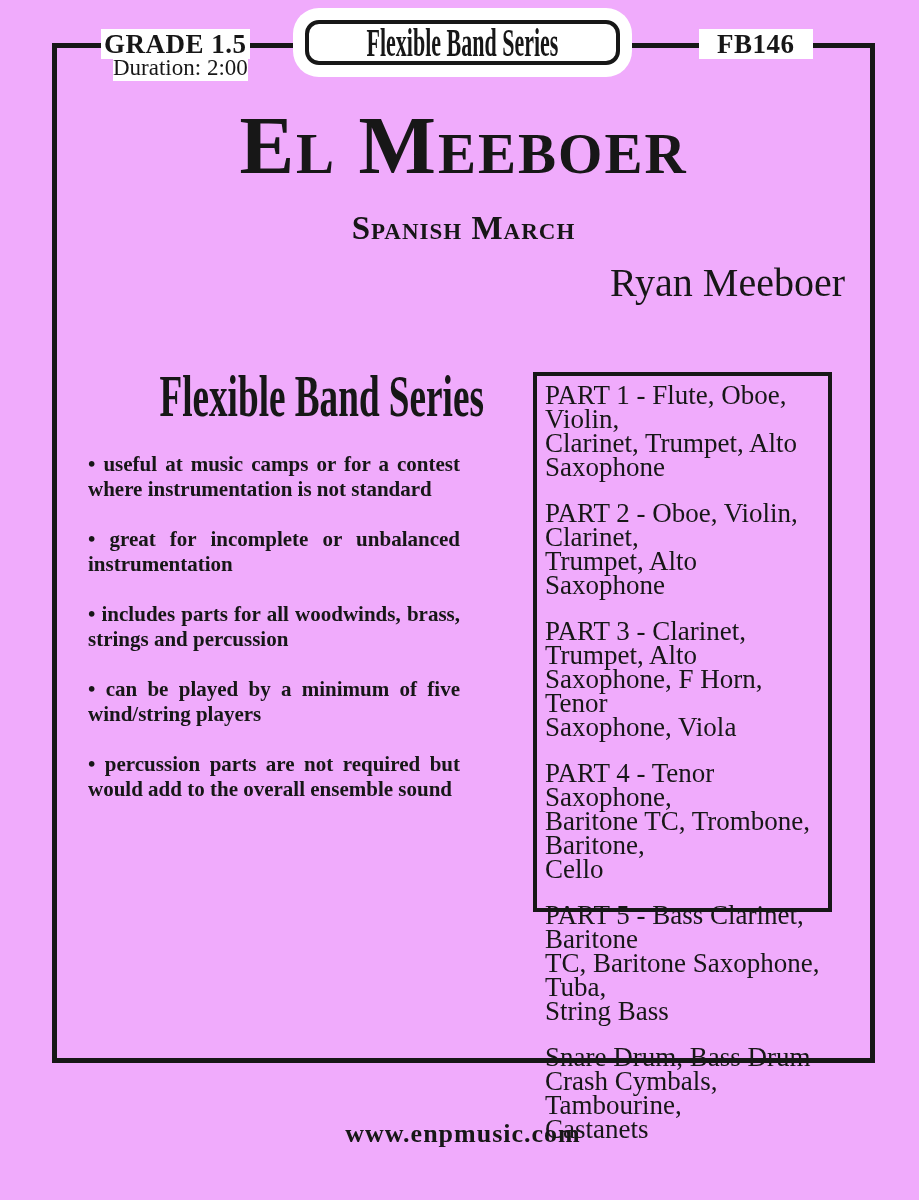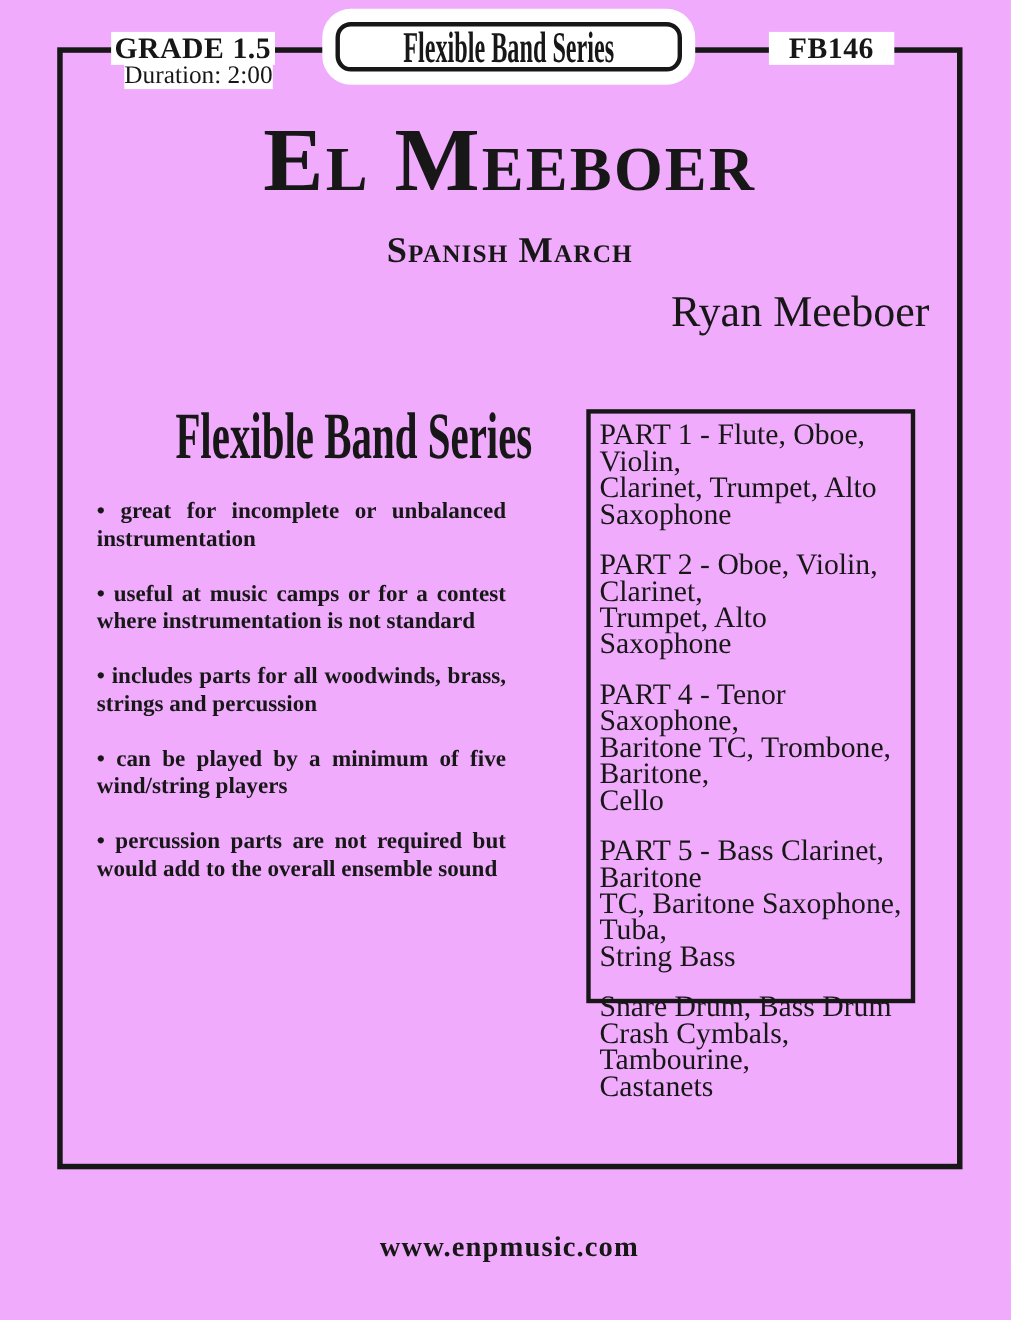"• great for incomplete or" p { order: before "• useful at music camps" -> after "• useful at music camps" }
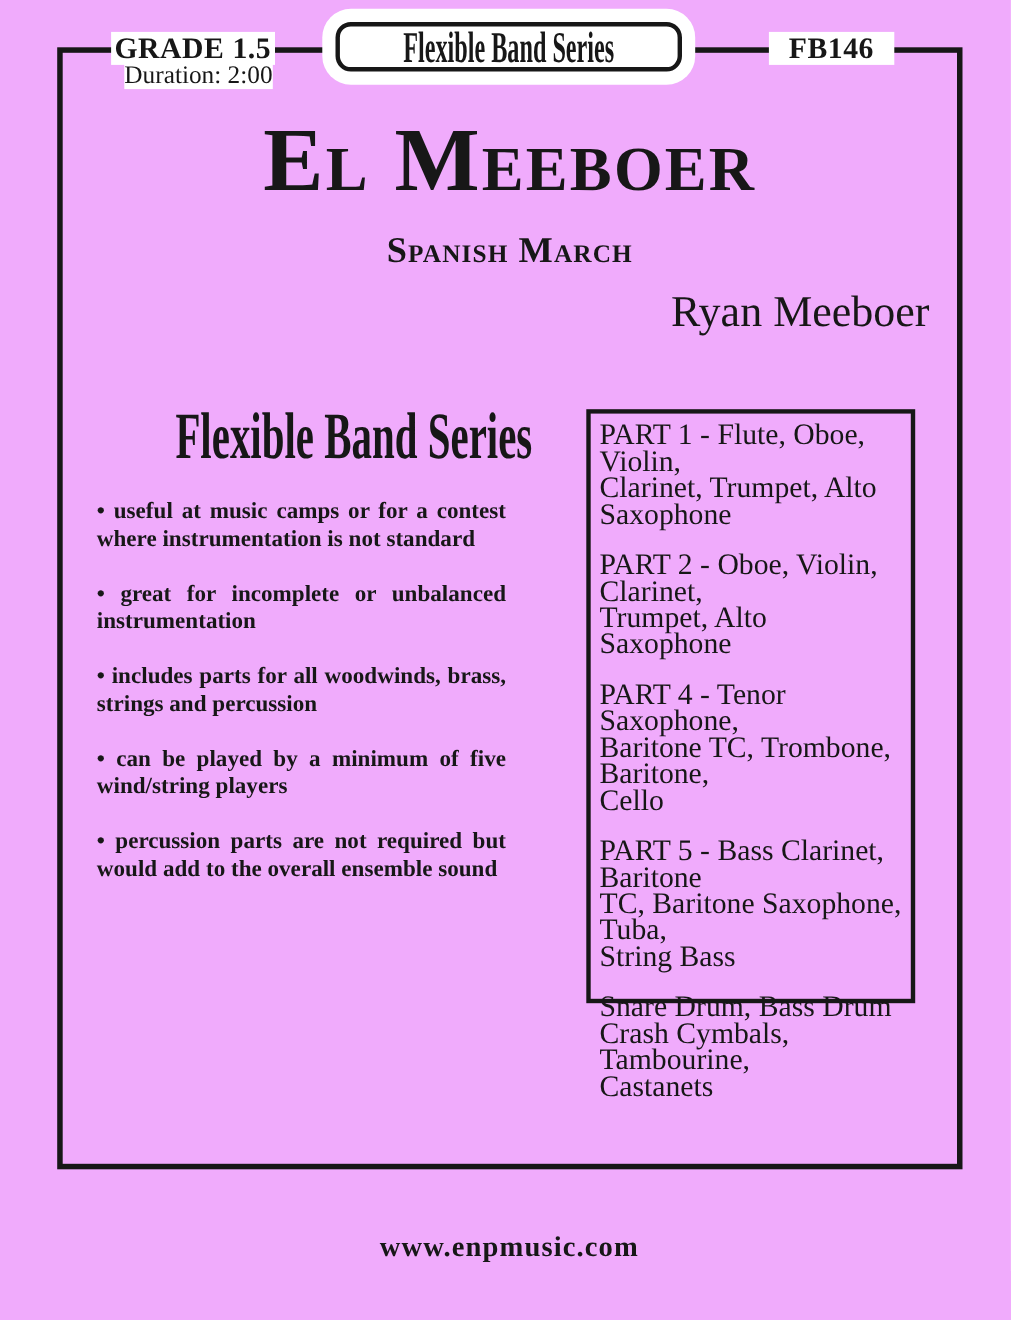"PART 3 - Clarinet, Trumpet," p { html: none -> <p>PART 3 - Clarinet, Trumpet, Alto Saxophone, F Horn, Tenor Saxophone, Viola</p> }
